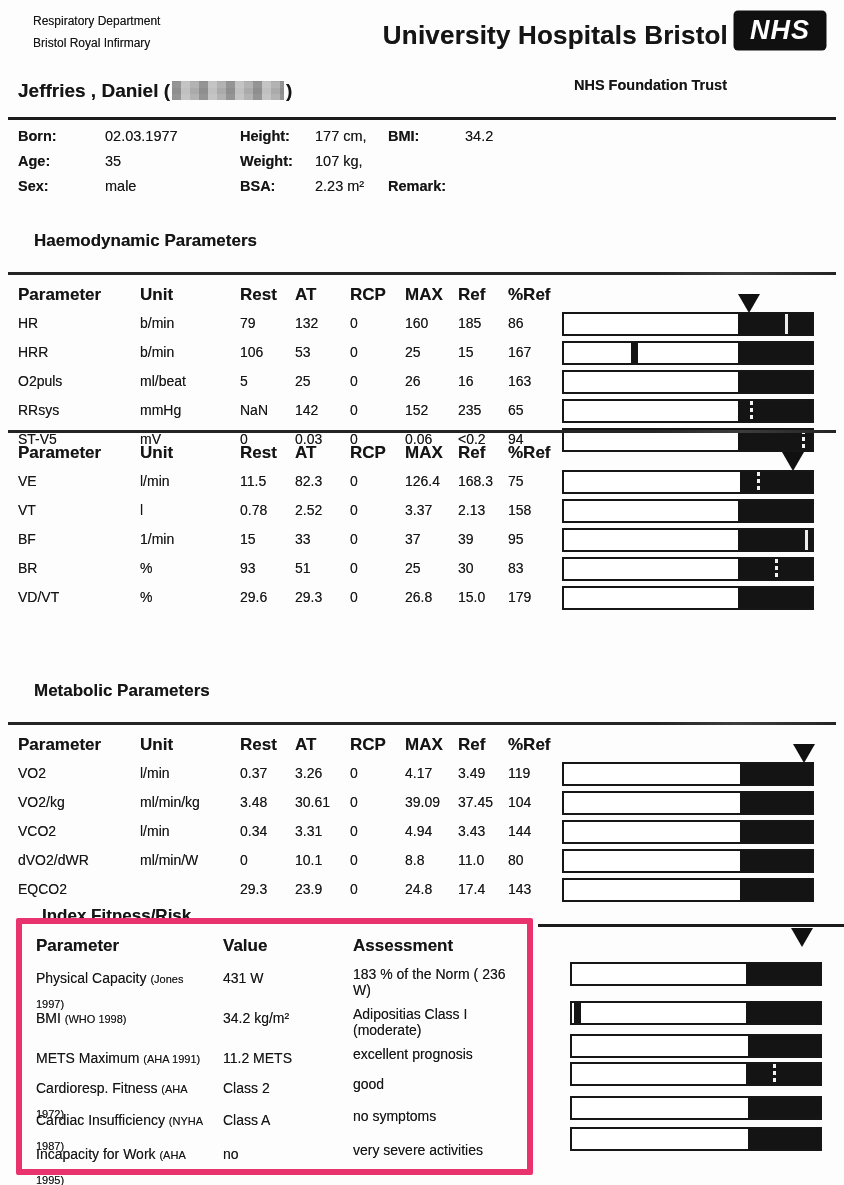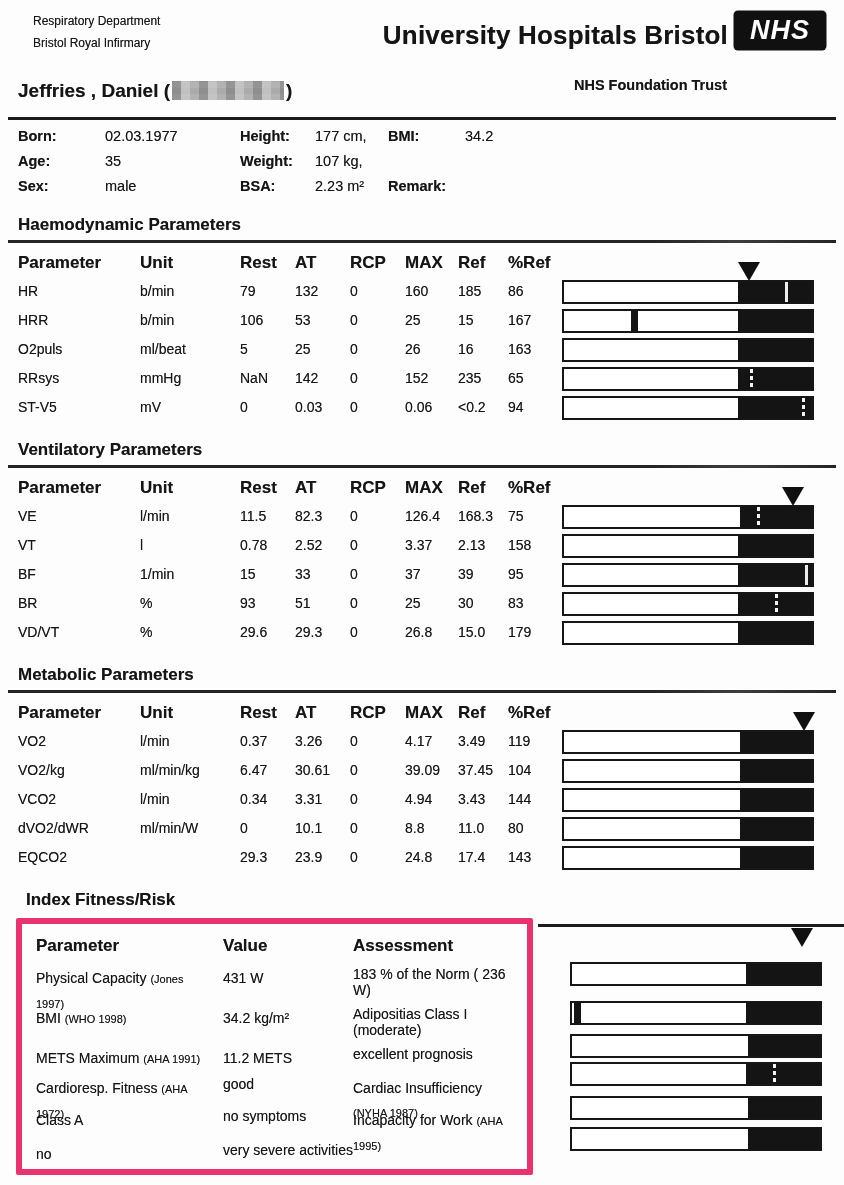"Haemodynamic Parameters" .sec-title { margin: 0 -> 16px }
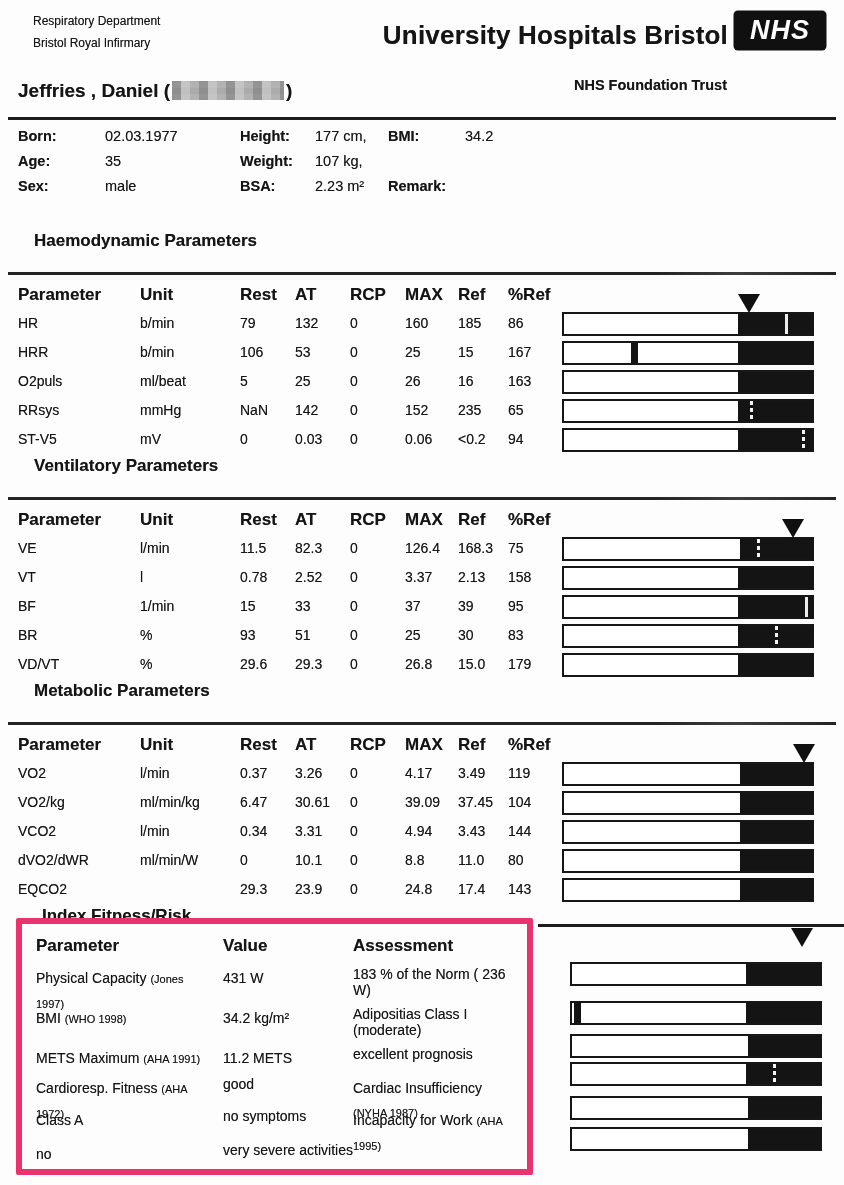"Ventilatory Parameters" h2.sec-title { html: <h2>Ventilatory Parameters</h2> -> none }
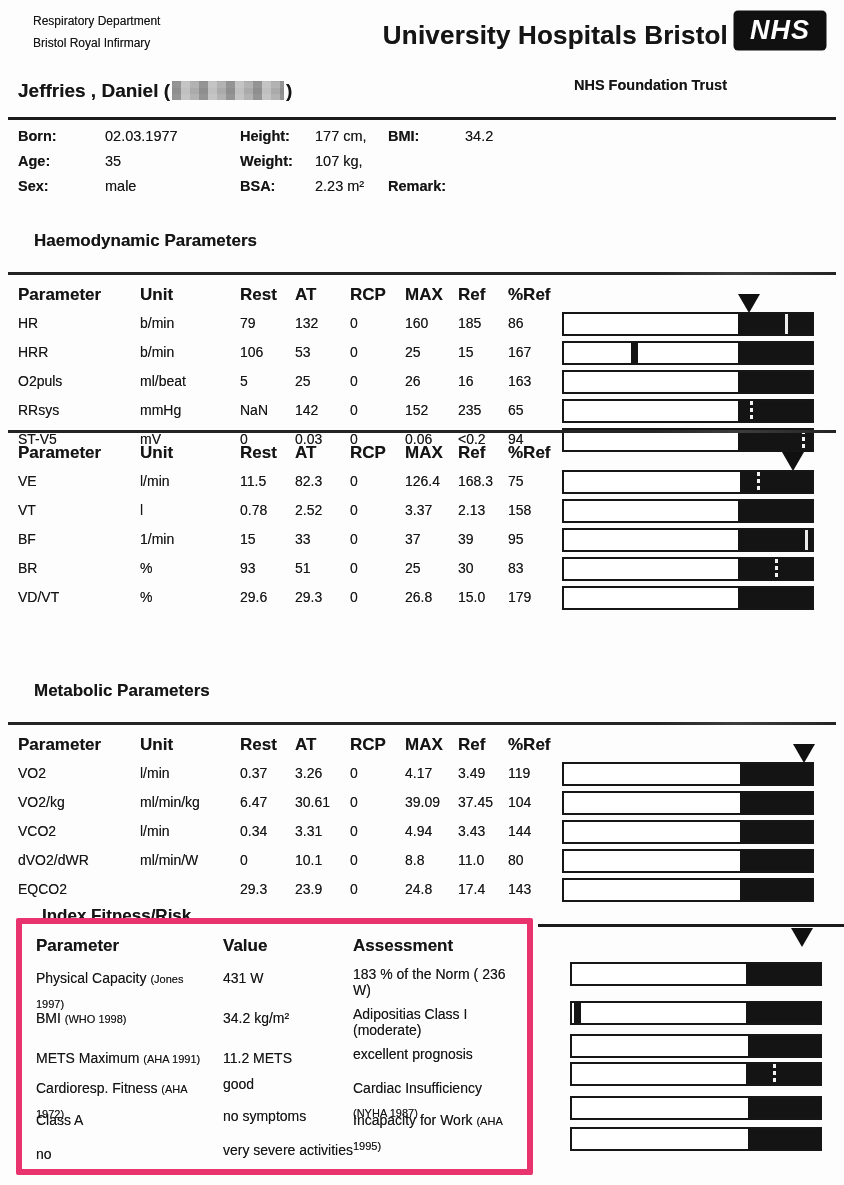"6.47" div.cell { text: 6.47 -> 3.48 }
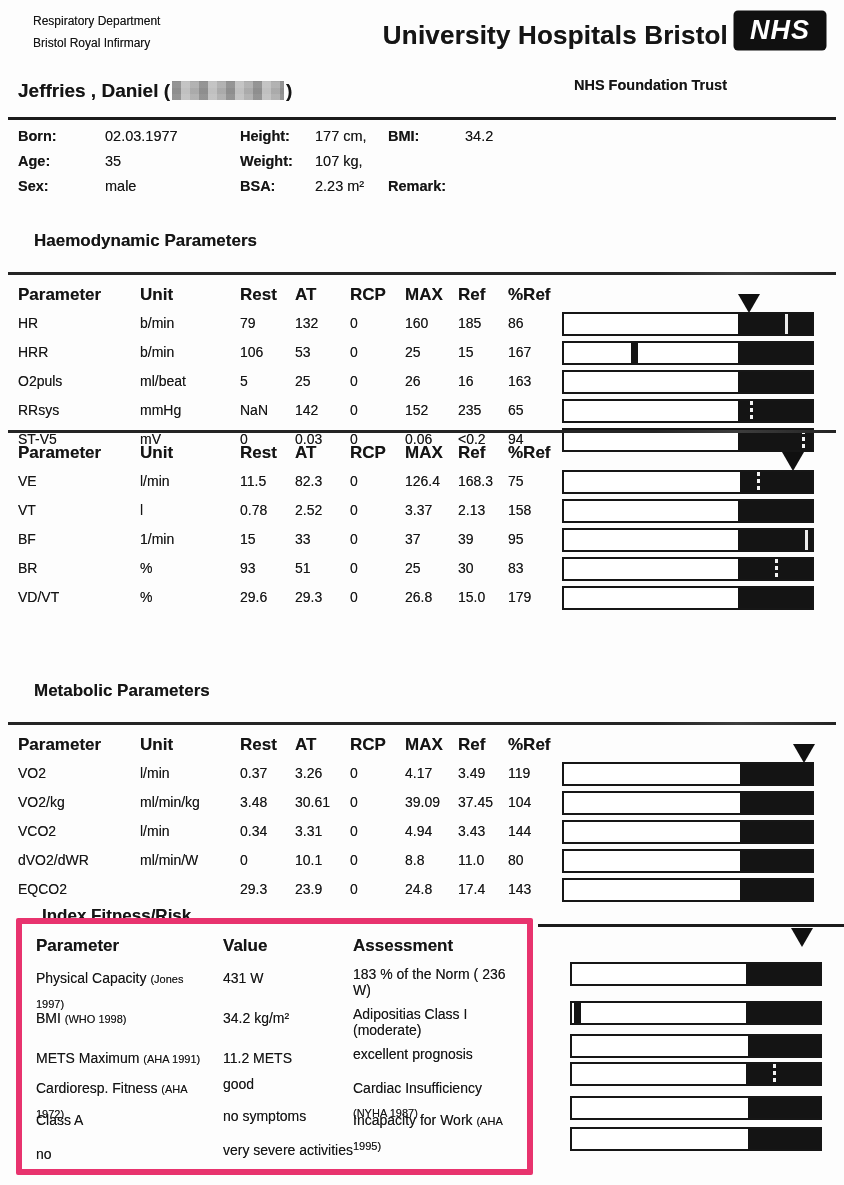"Class 2" div.ival { html: none -> <div>Class 2</div> }
